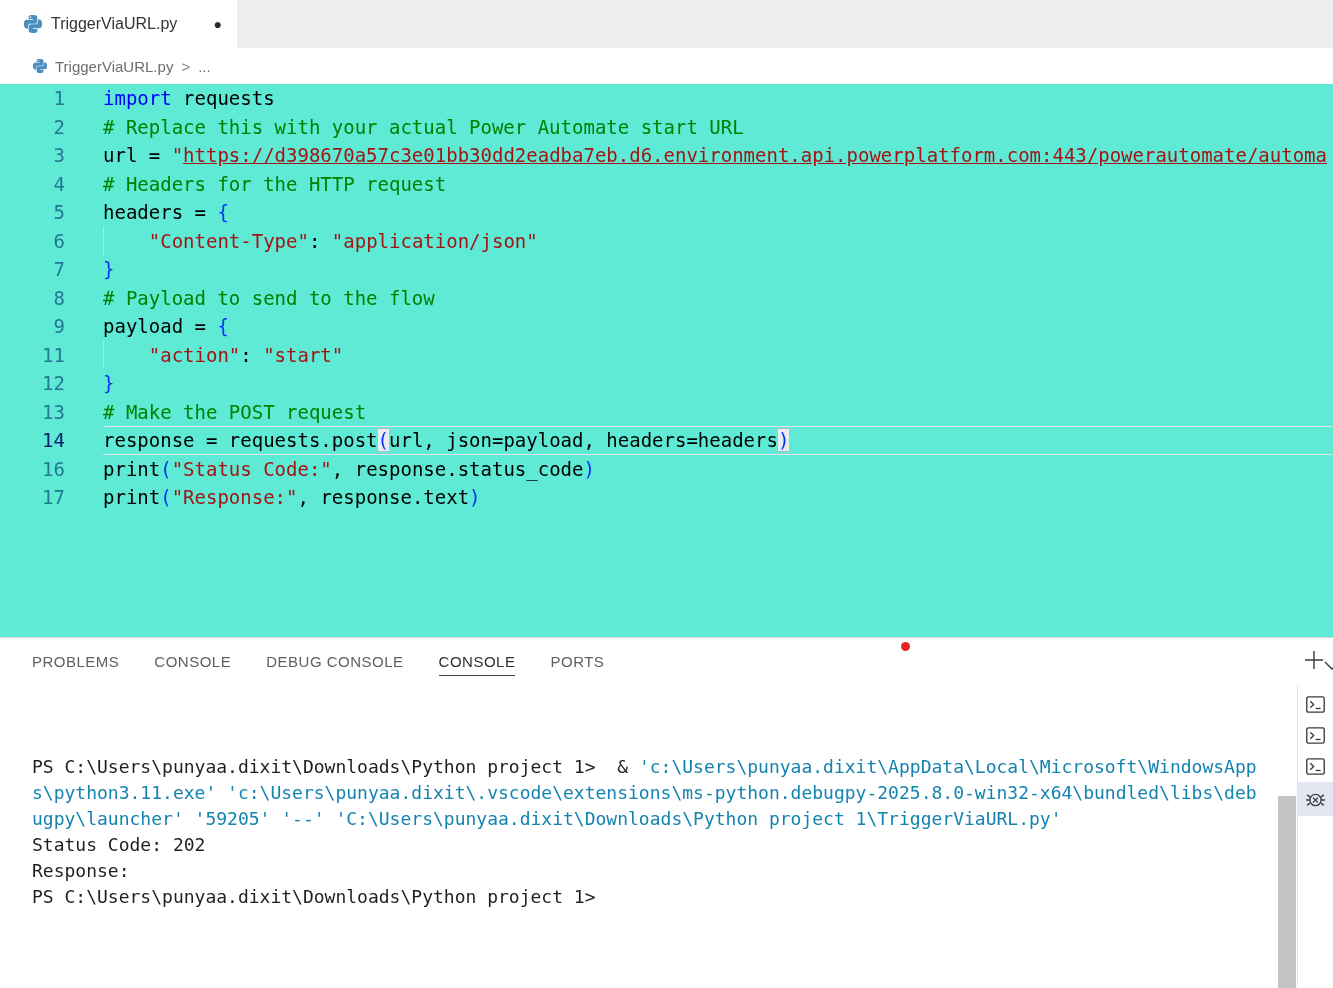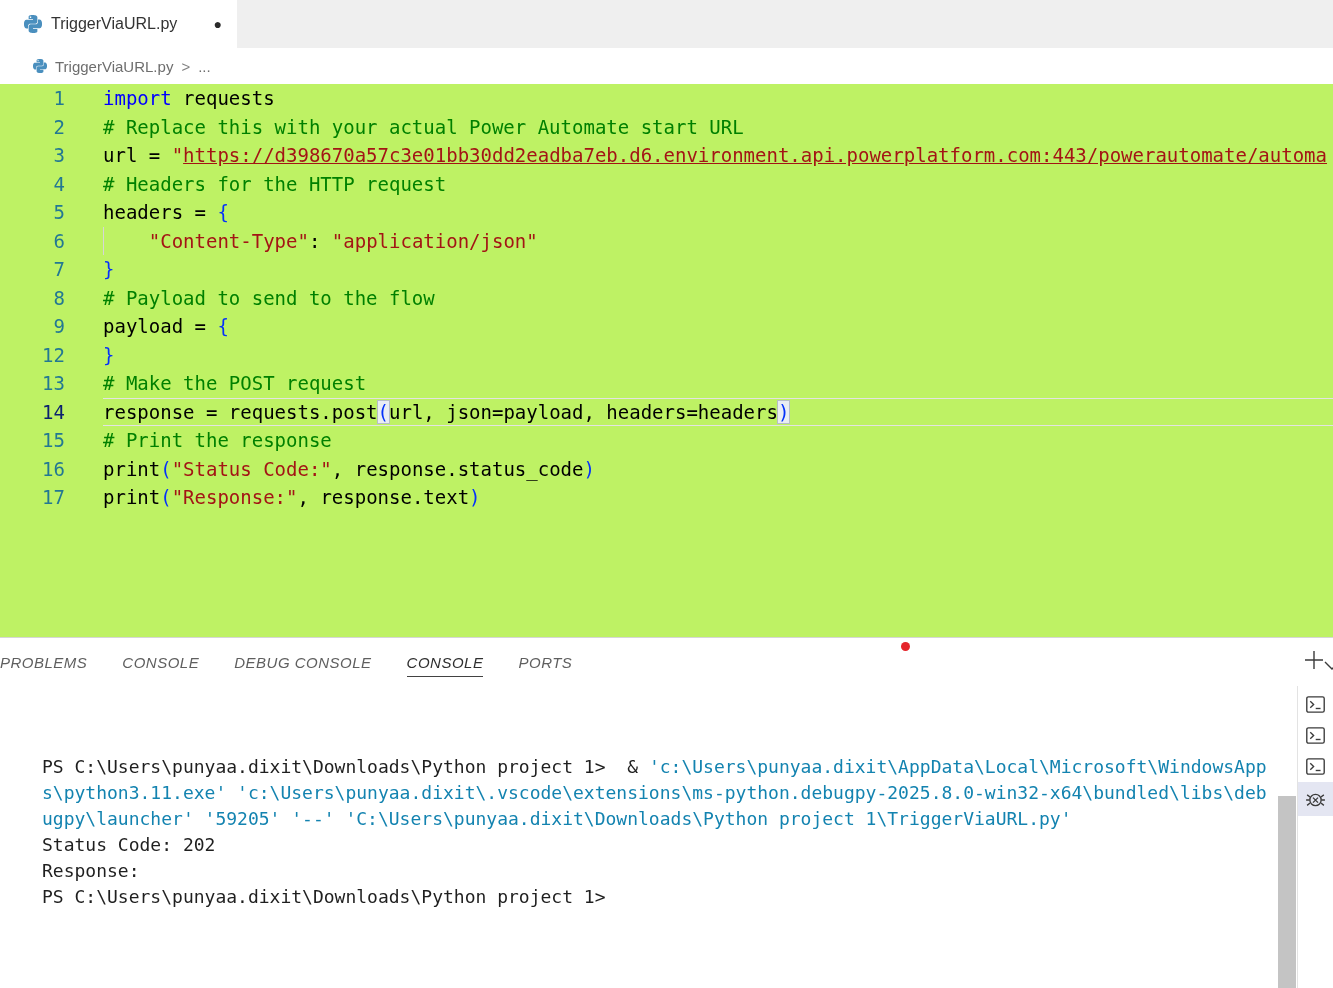"TriggerViaURL.py" .screen { background: #bef264 -> #5eead4 }
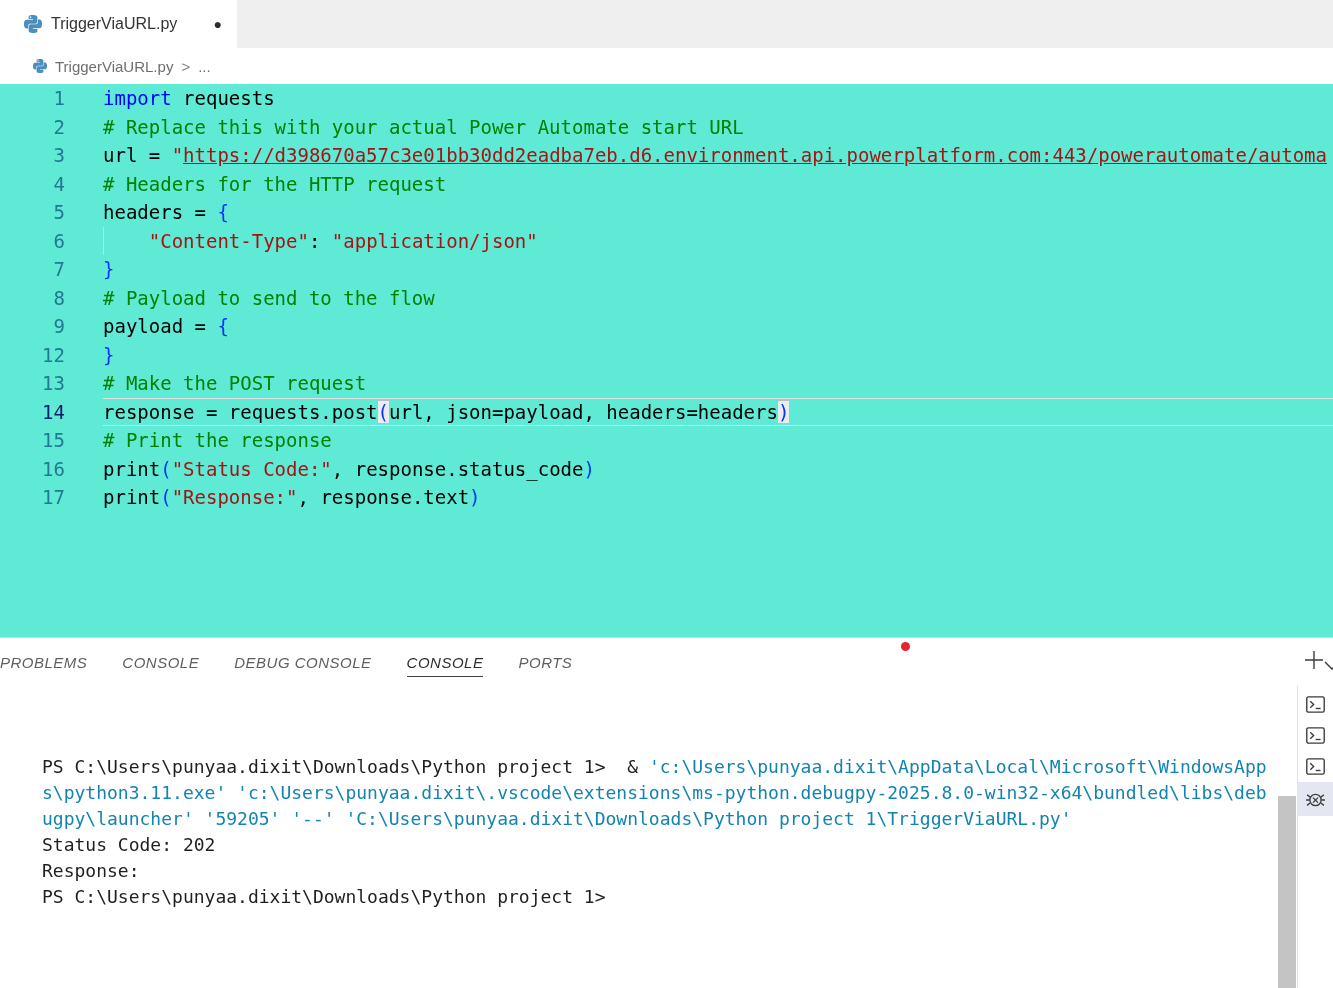"11" div.code-row { html: none -> <div> <div>11</div> <div><div></div><span> </span><span>"action"</span><span>: </span><span>"start"</span></div> </div> }
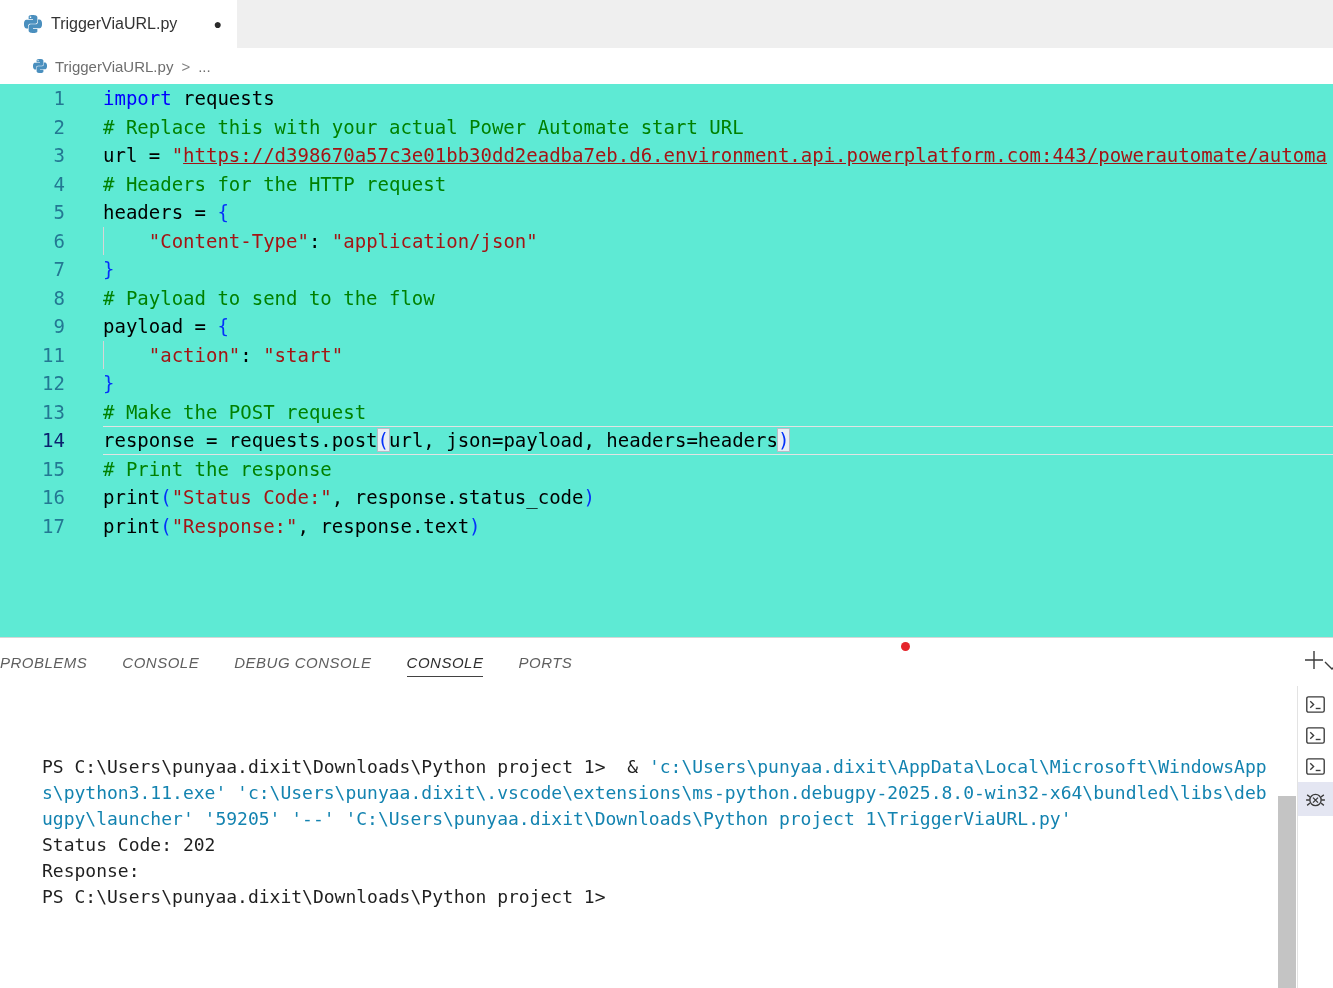"15" div.code-row { html: <div> <div>15</div> <div><span># Print the response</span></div> </div> -> none }
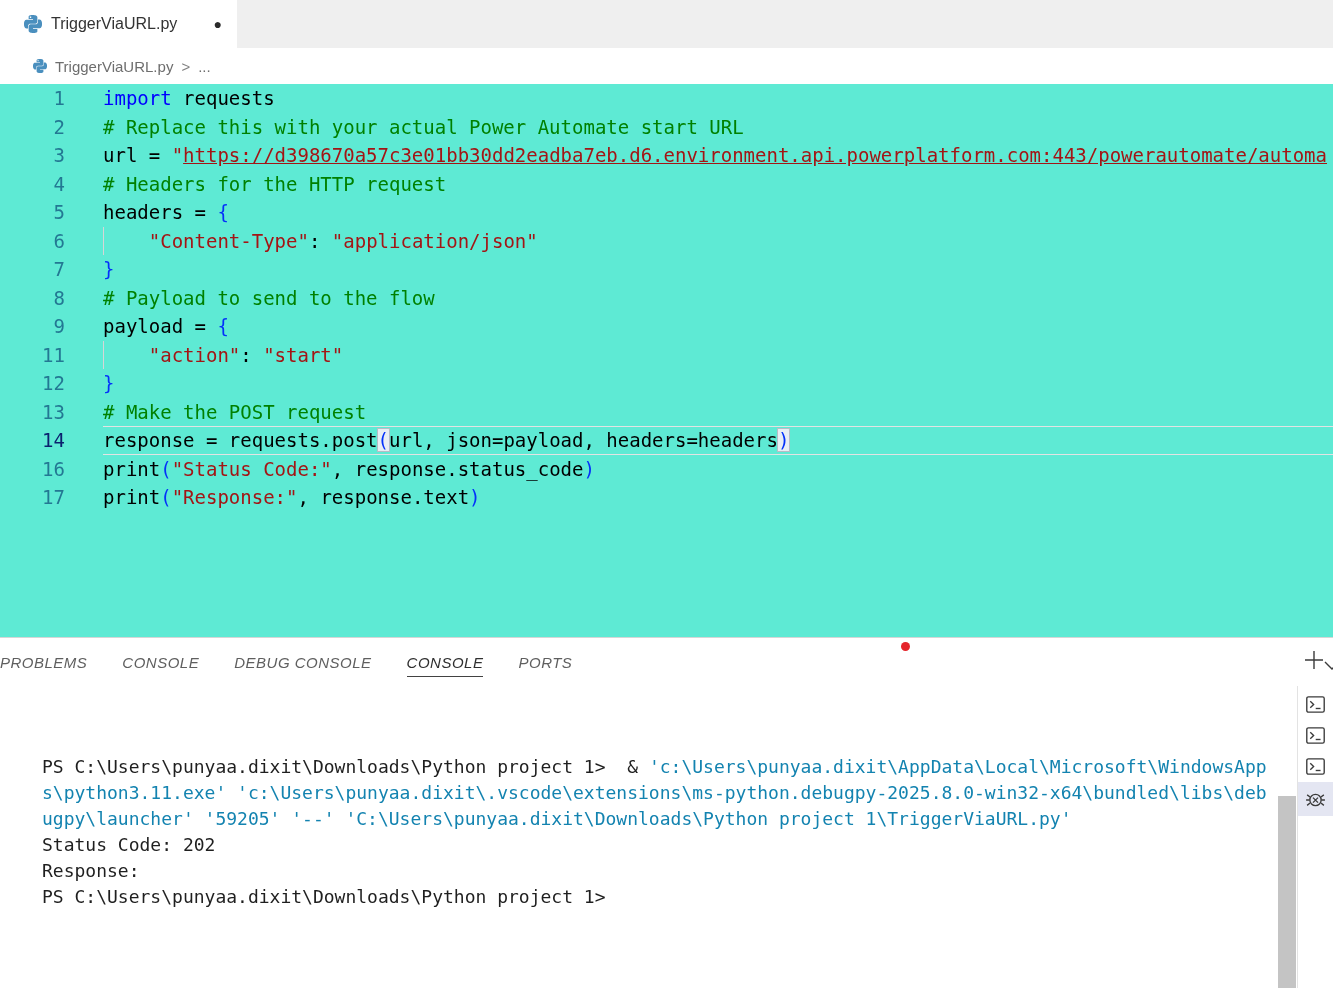"PROBLEMS" .ptabs { align-items: flex-end -> flex-start; font-style: italic -> none; padding-left: none -> 32px }
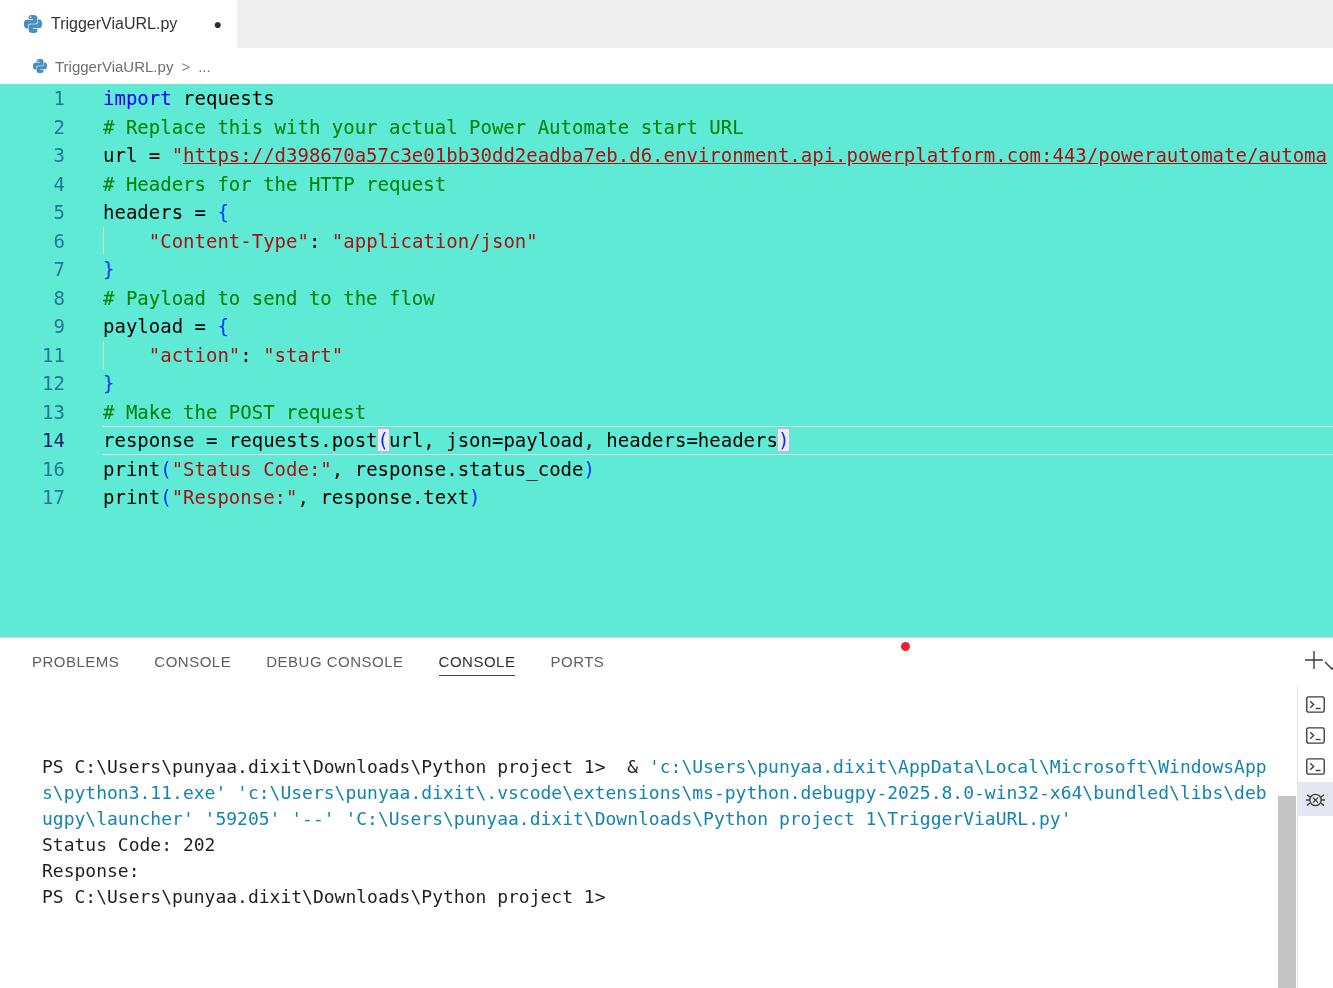"PS" .term { margin-left: 10px -> none }
